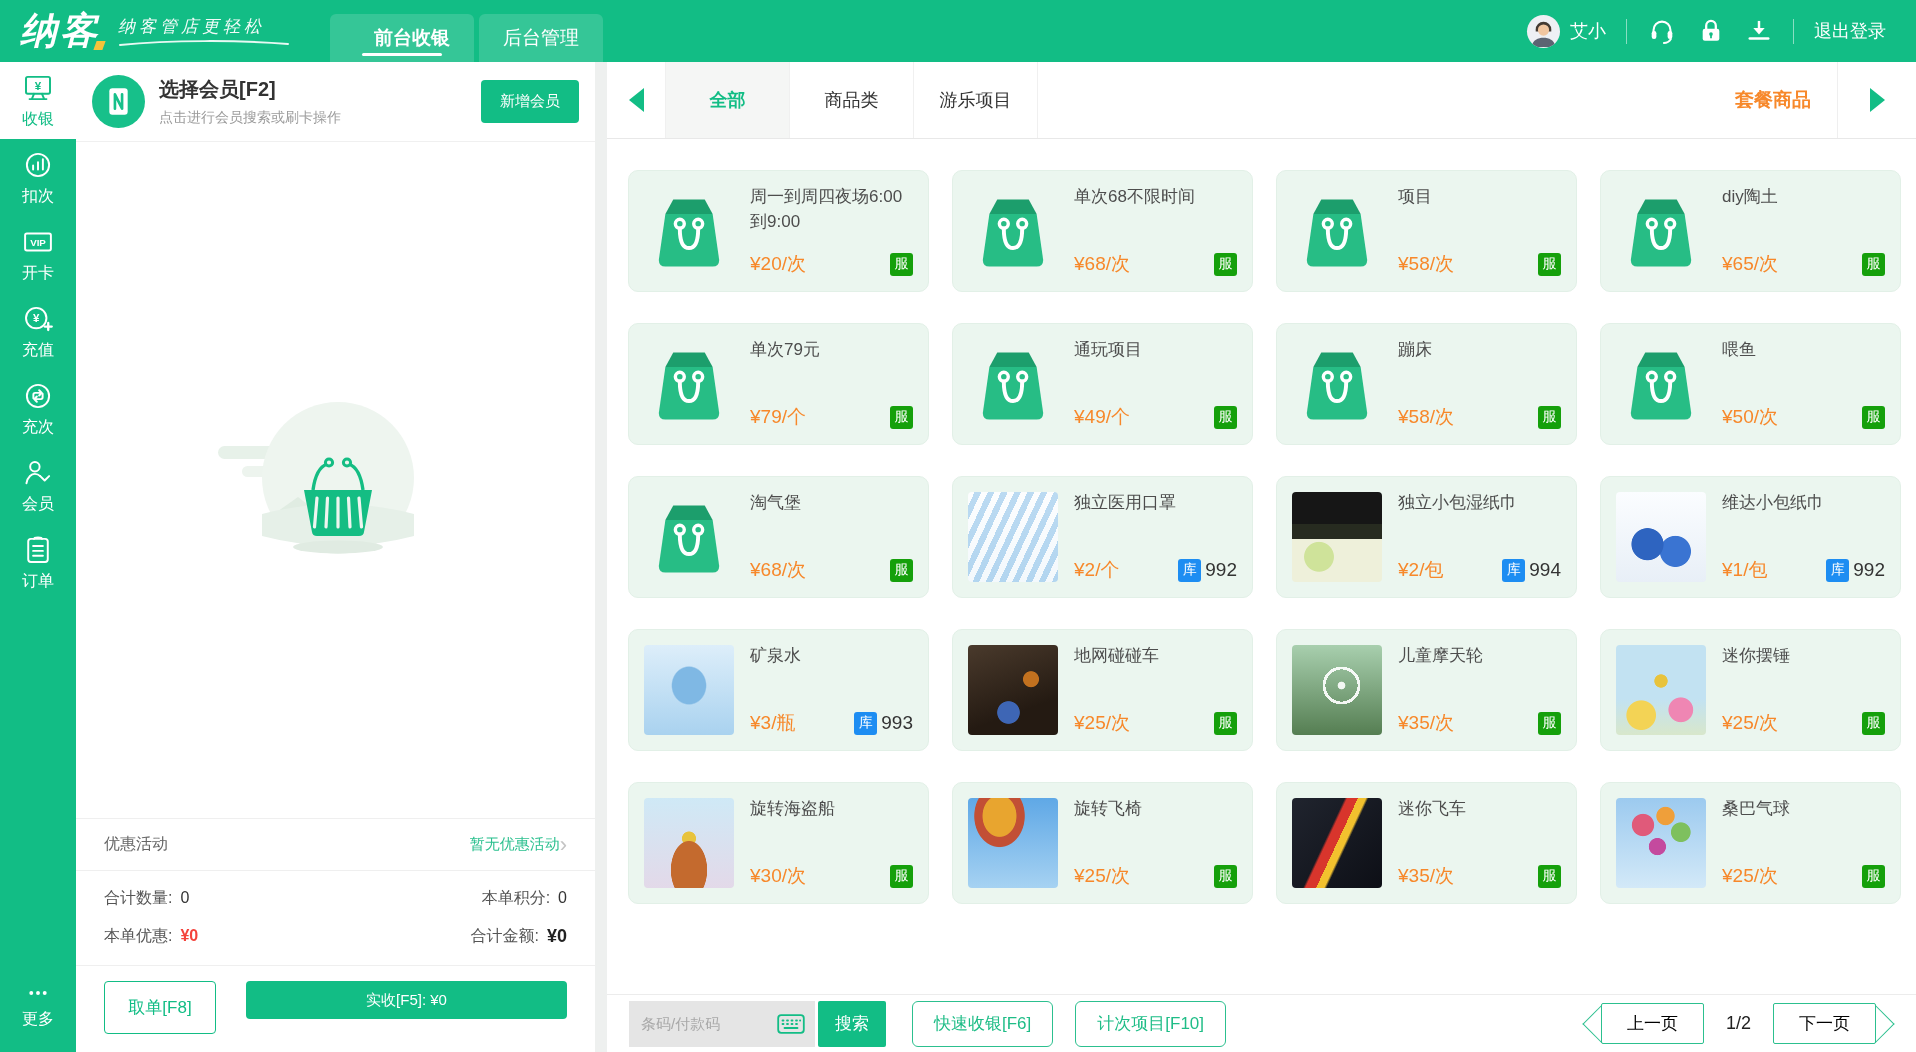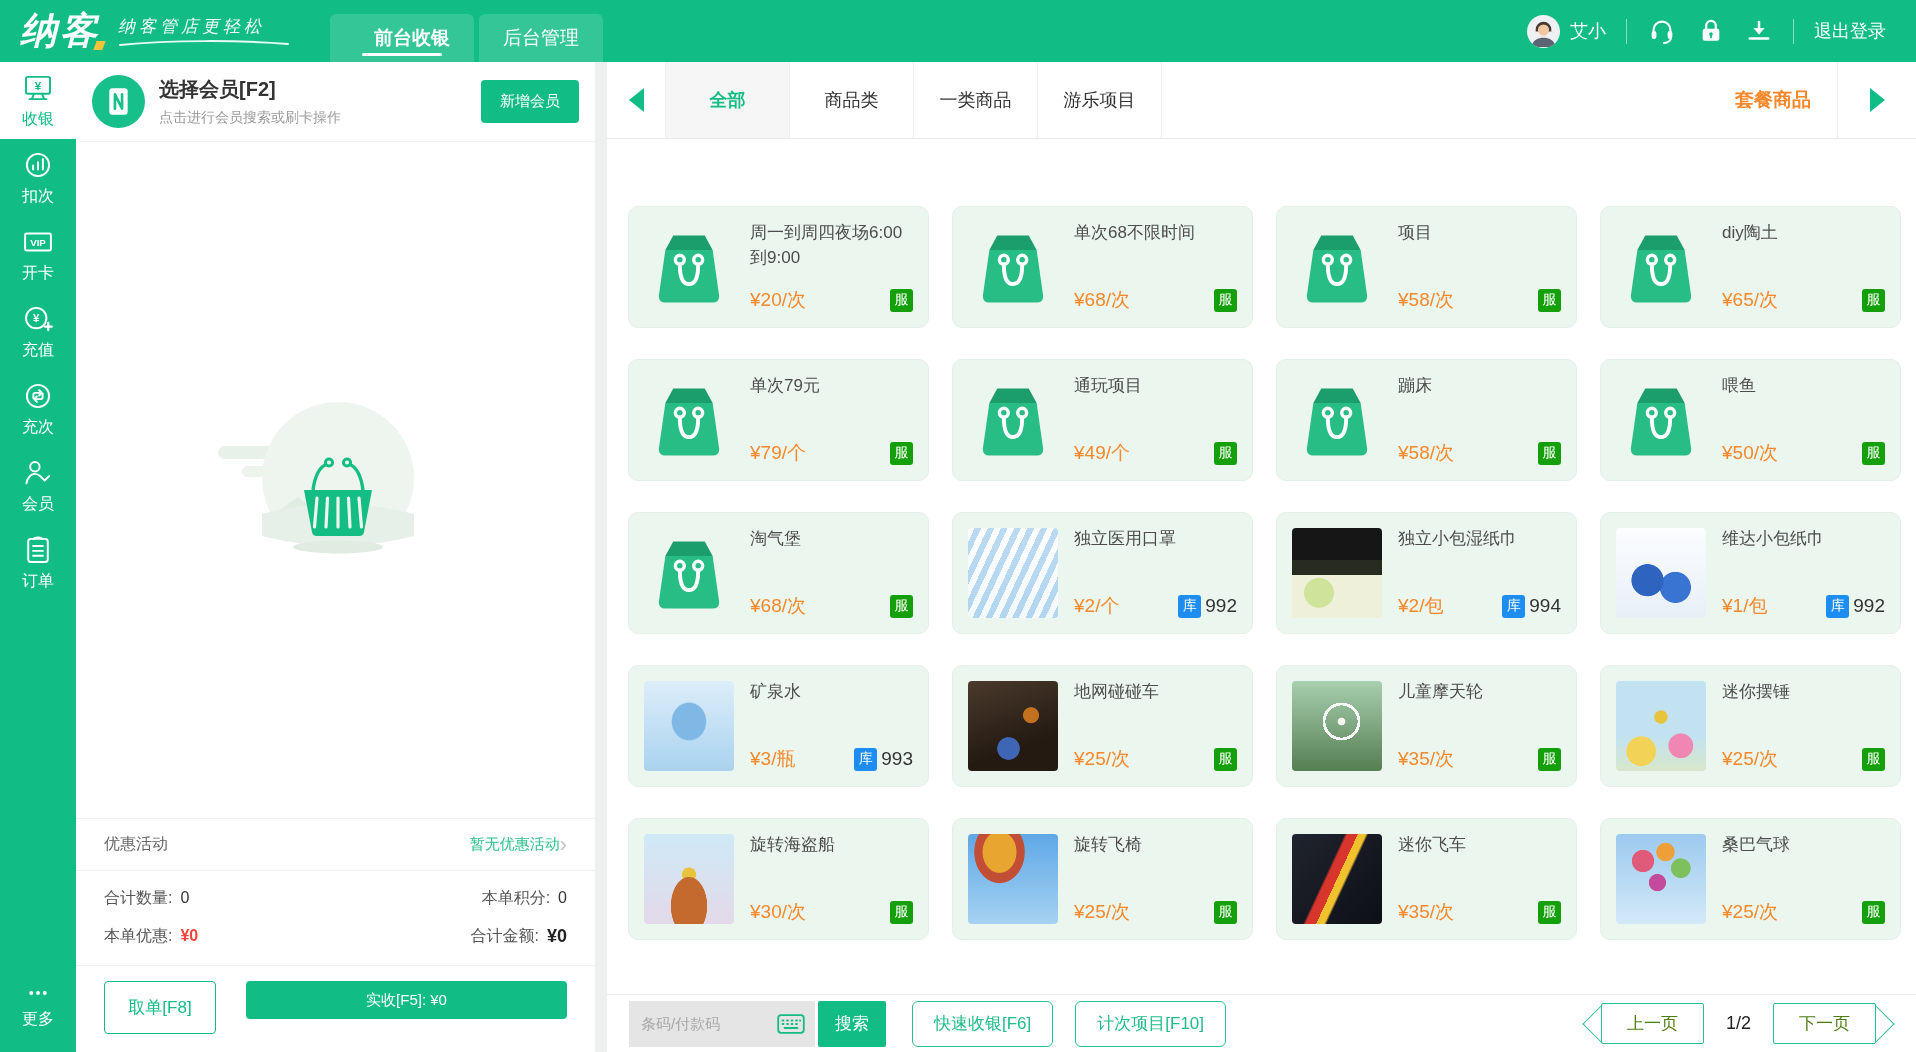"全部" .catalog { gap: 36px -> none }
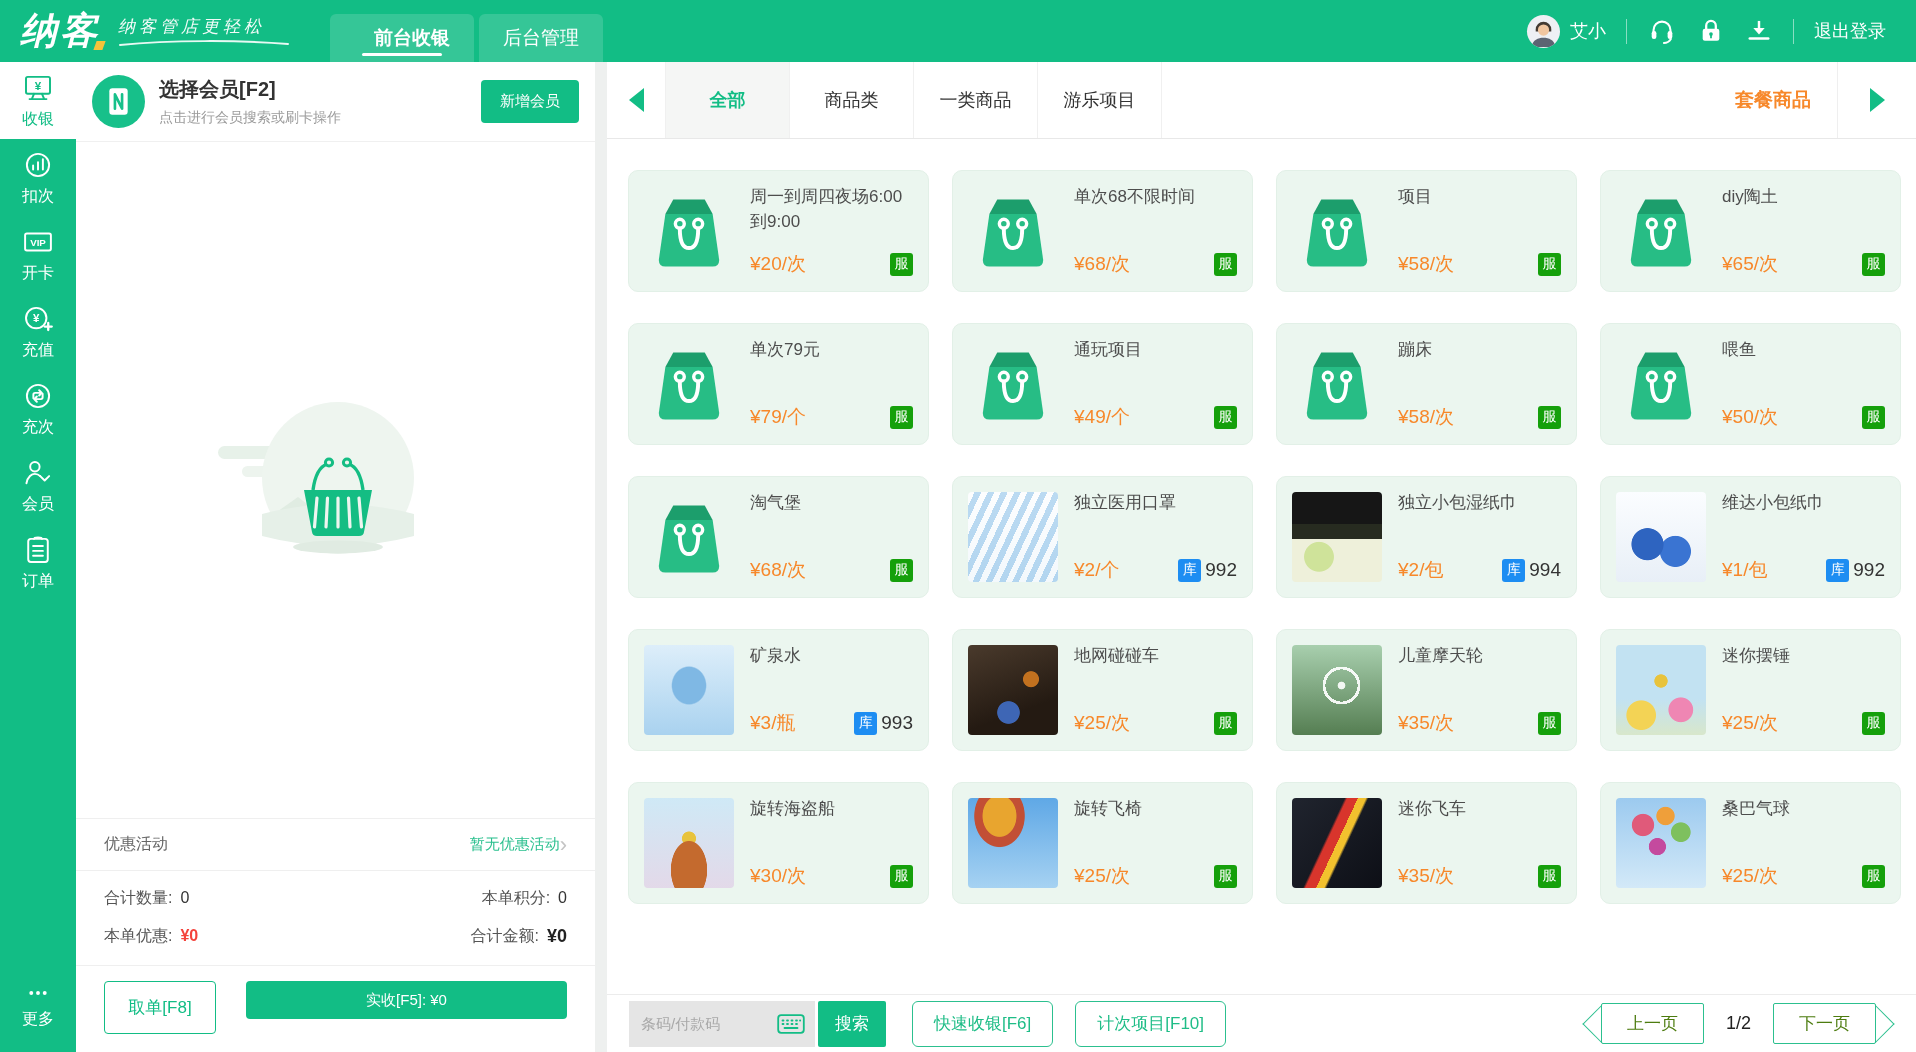"一类商品" div.cat-tab { html: <div>一类商品</div> -> none }
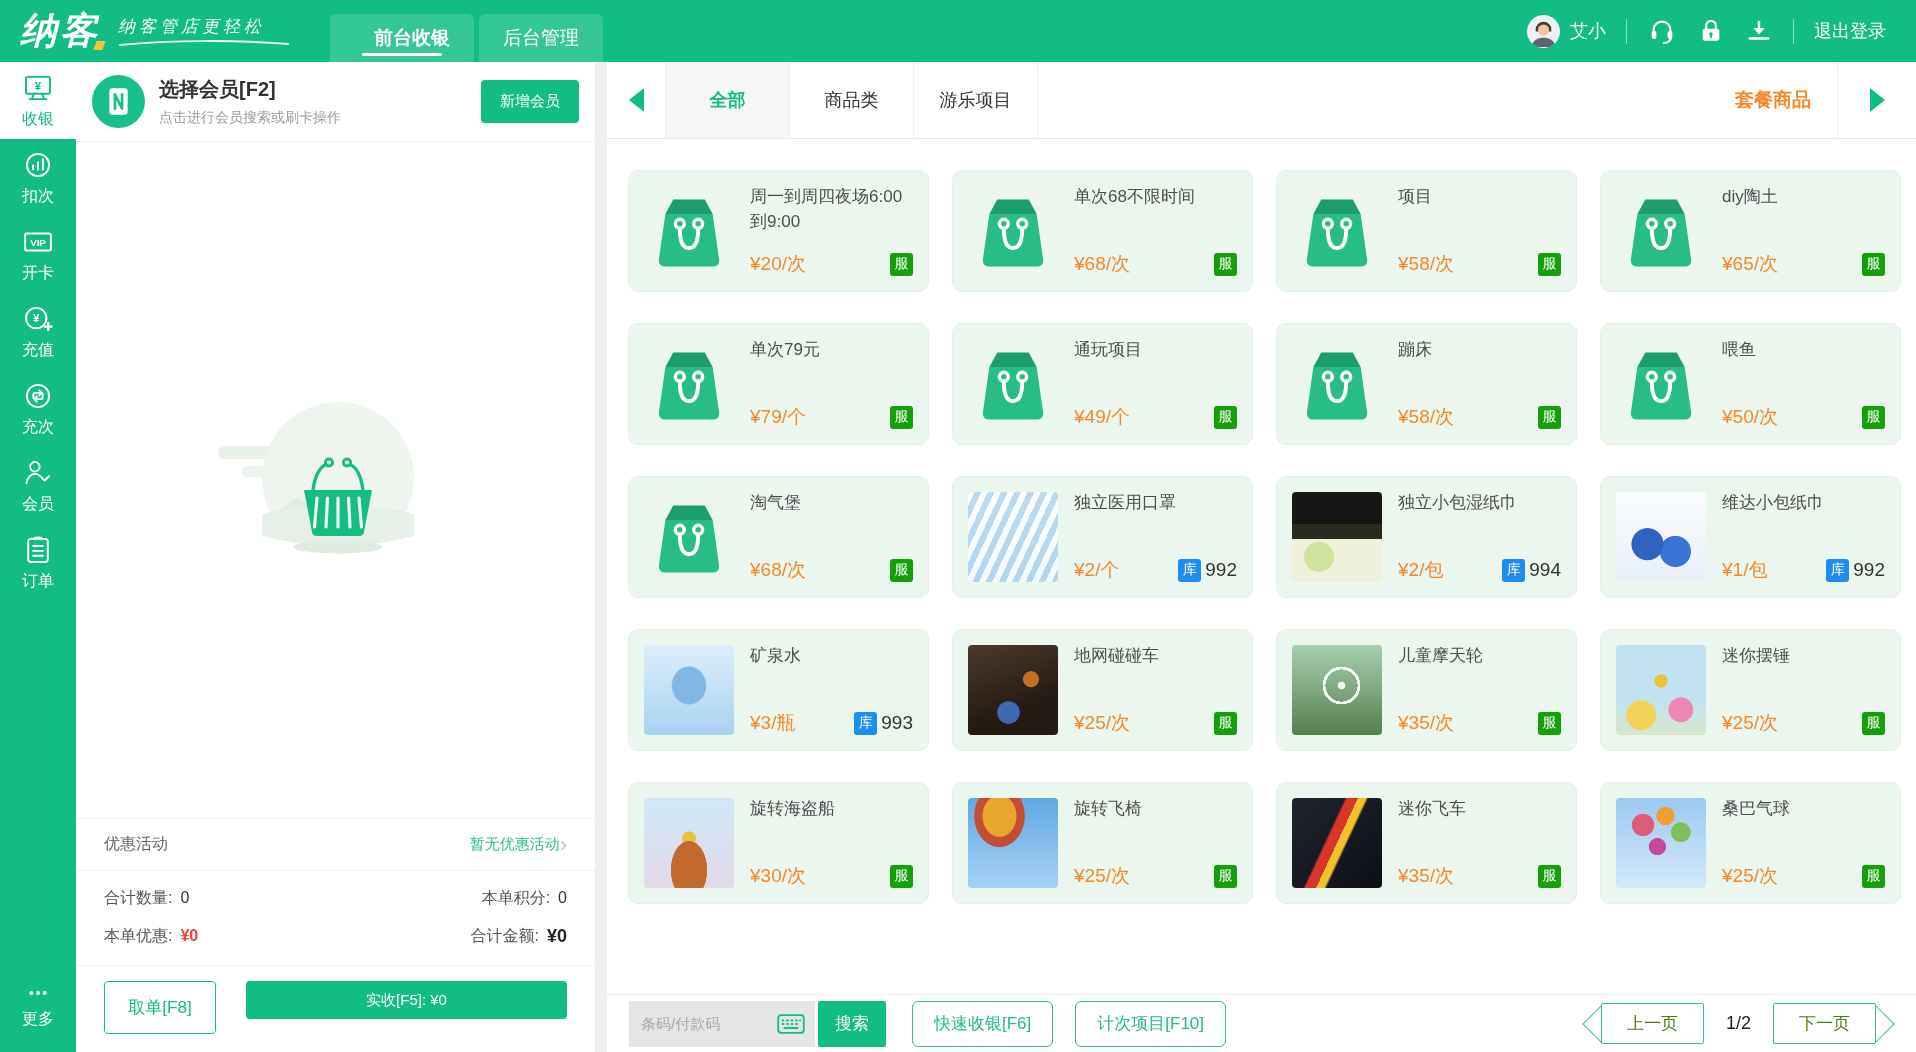"上一页" .pg { color: #4d7c0f -> #000000 }
